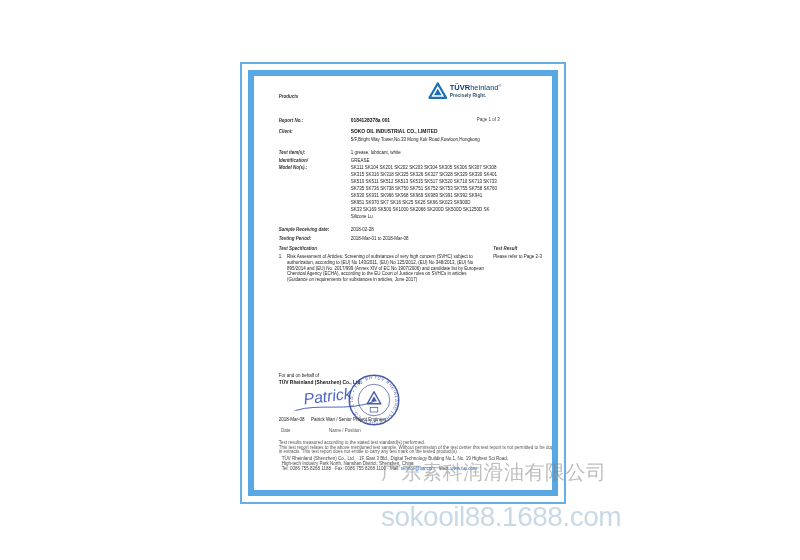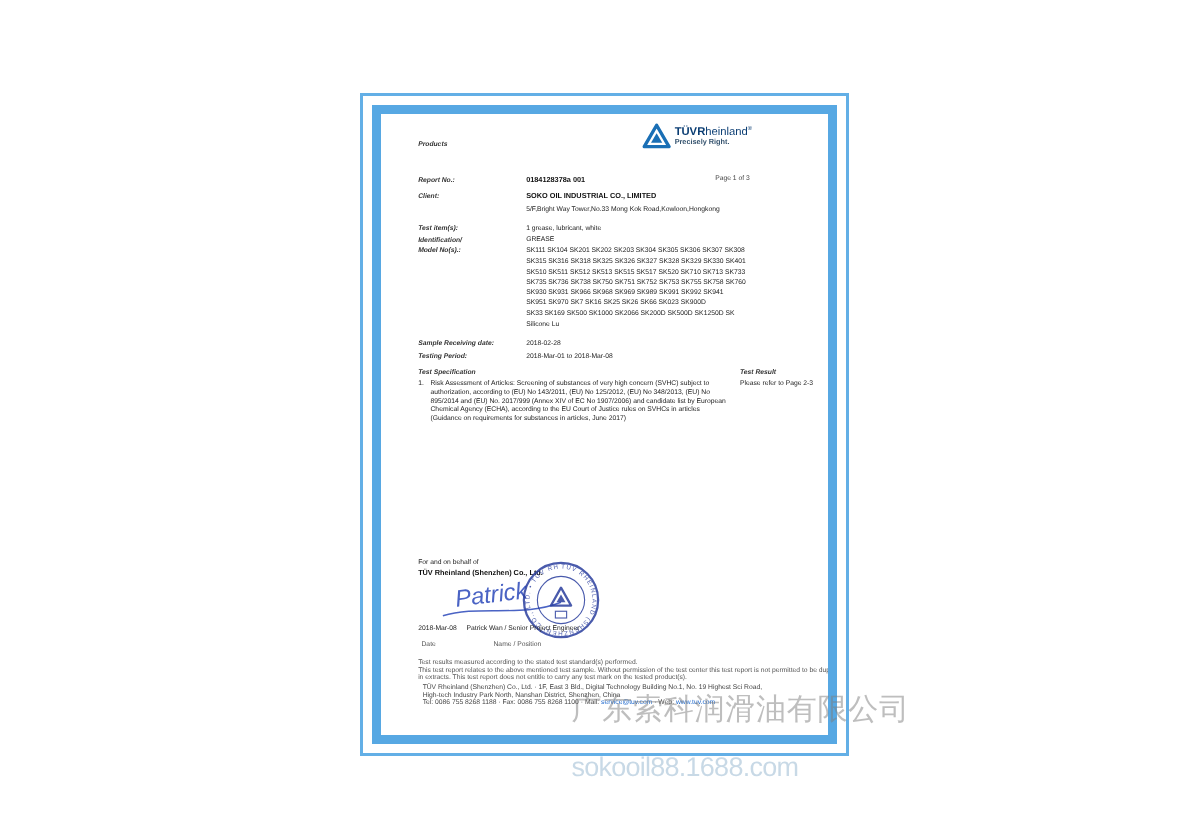"sokooil88.1688.com" .wm-url { font-size: 18px -> 28px }
